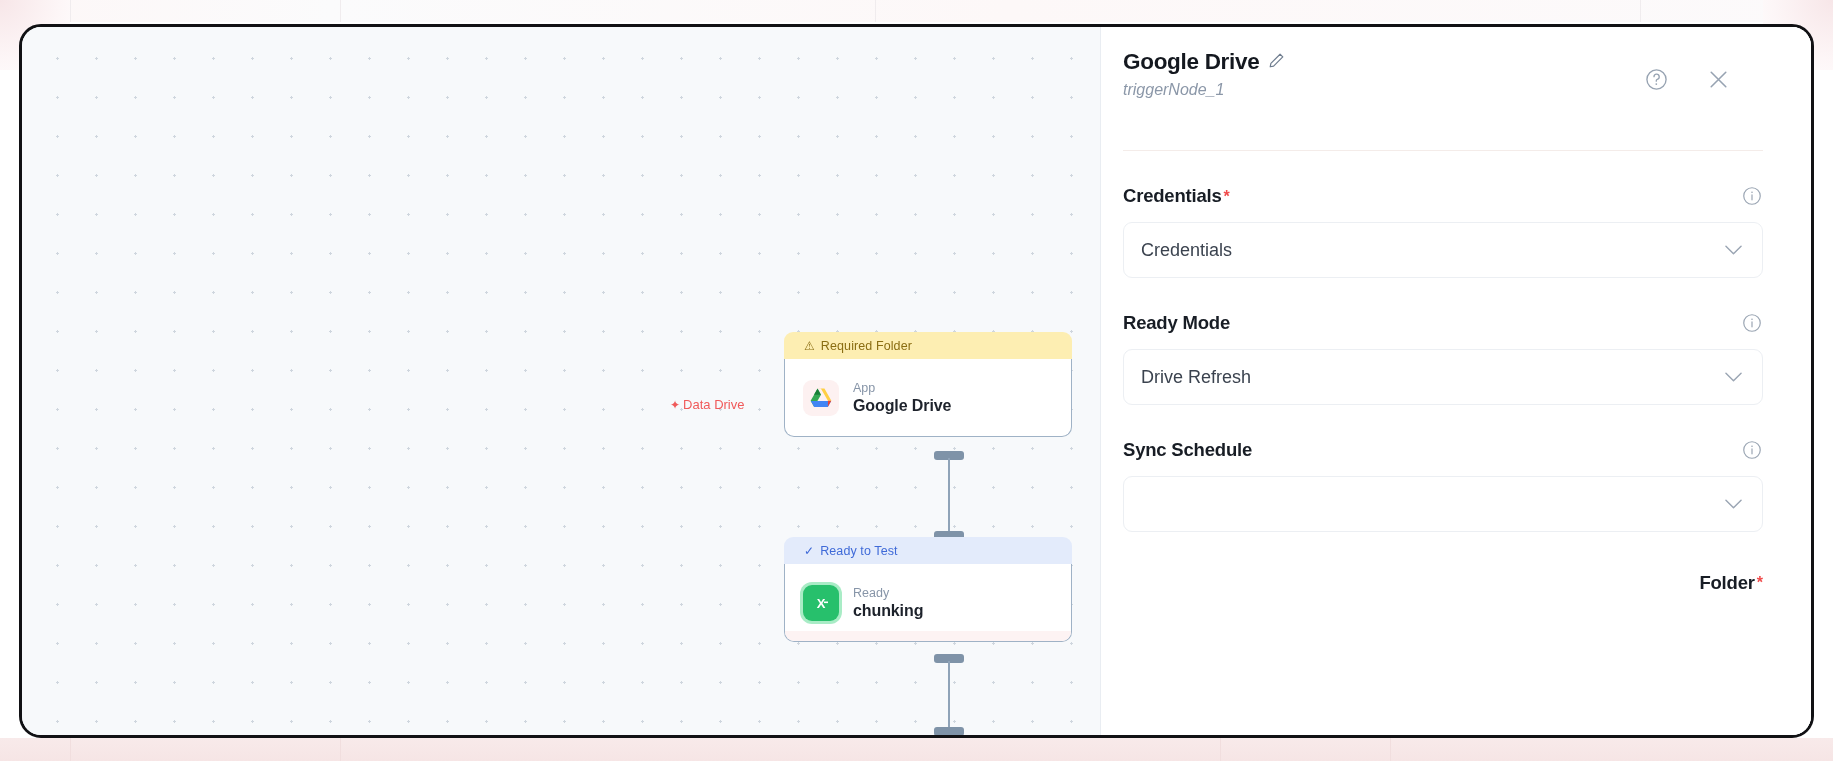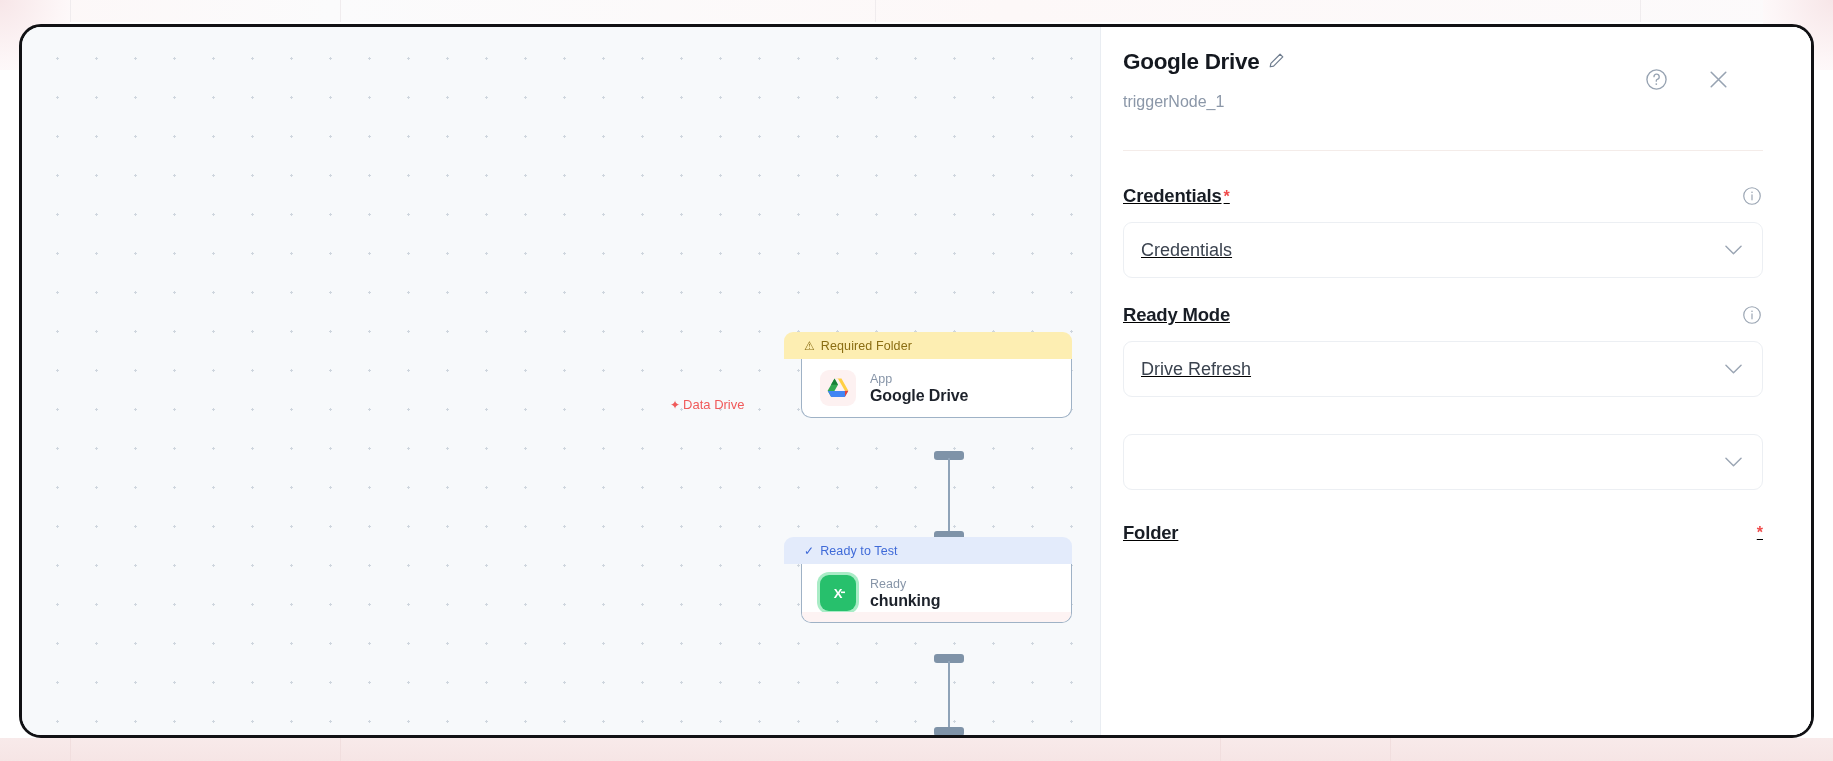"triggerNode_1" .panel-sub { font-style: none -> italic; margin-top: 18px -> 6px }
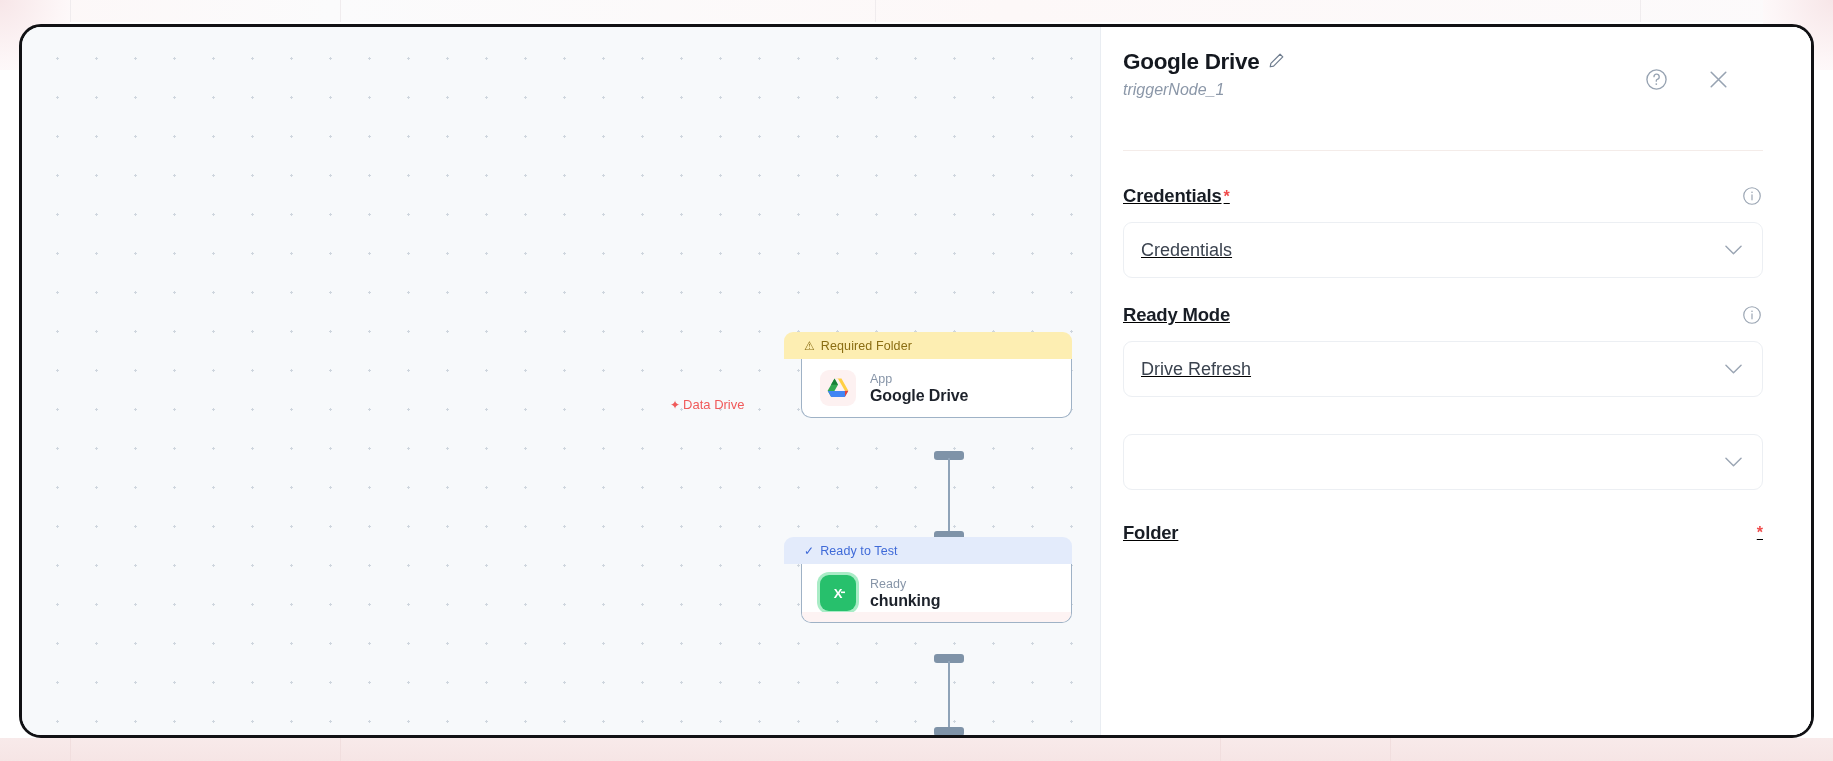"Credentials*" .field { margin-bottom: 0 -> 8px; text-decoration: underline -> none }
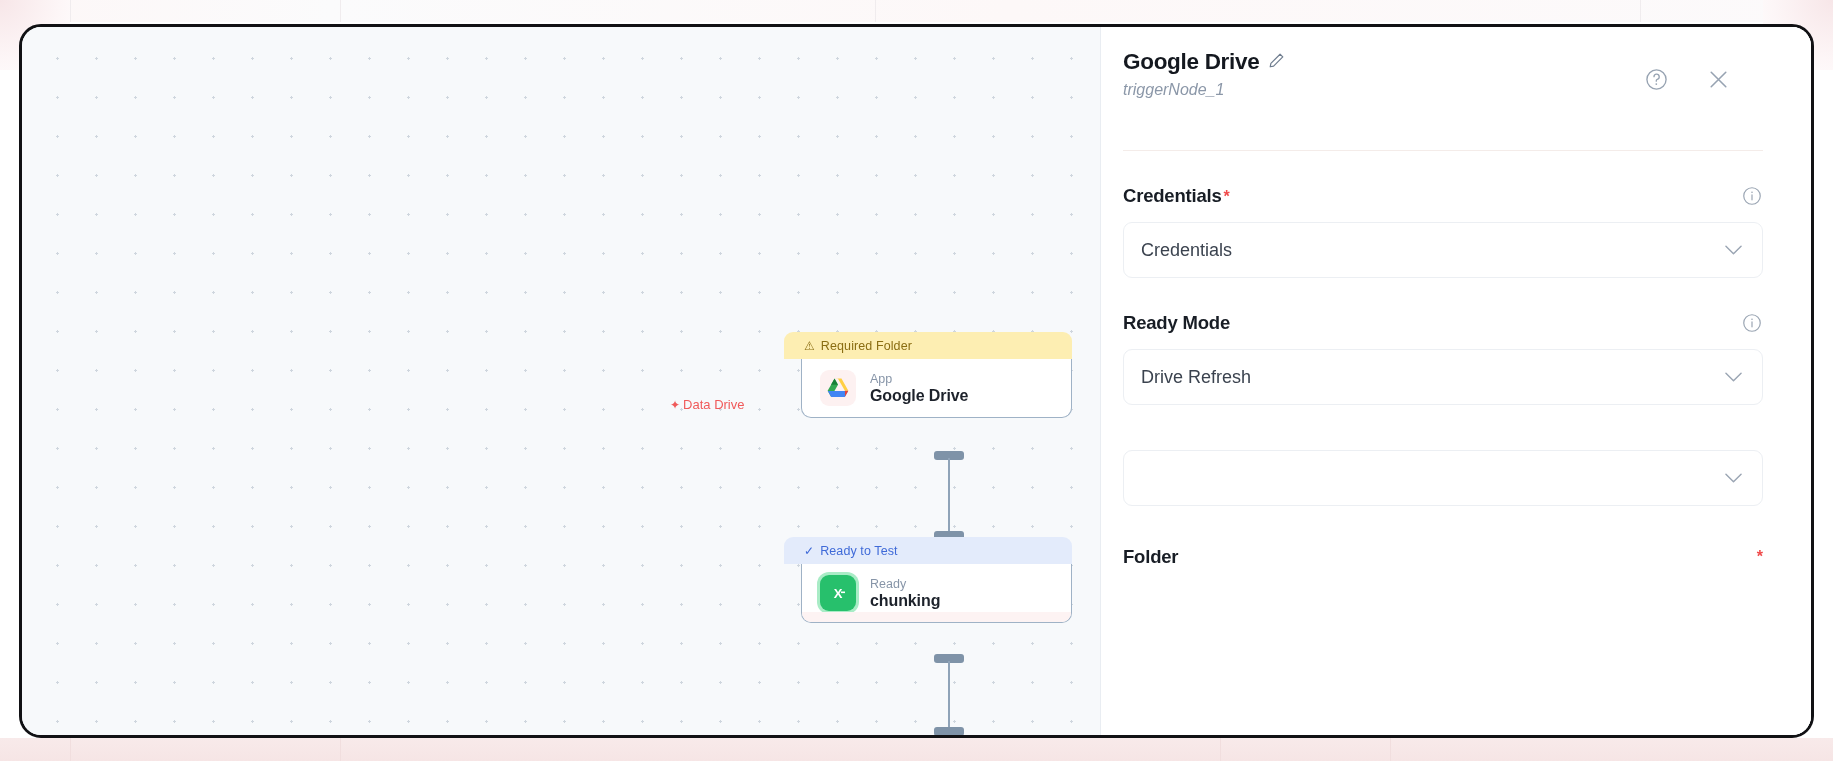"App" .node-body { height: 59px -> 78px; margin-left: 17px -> none }
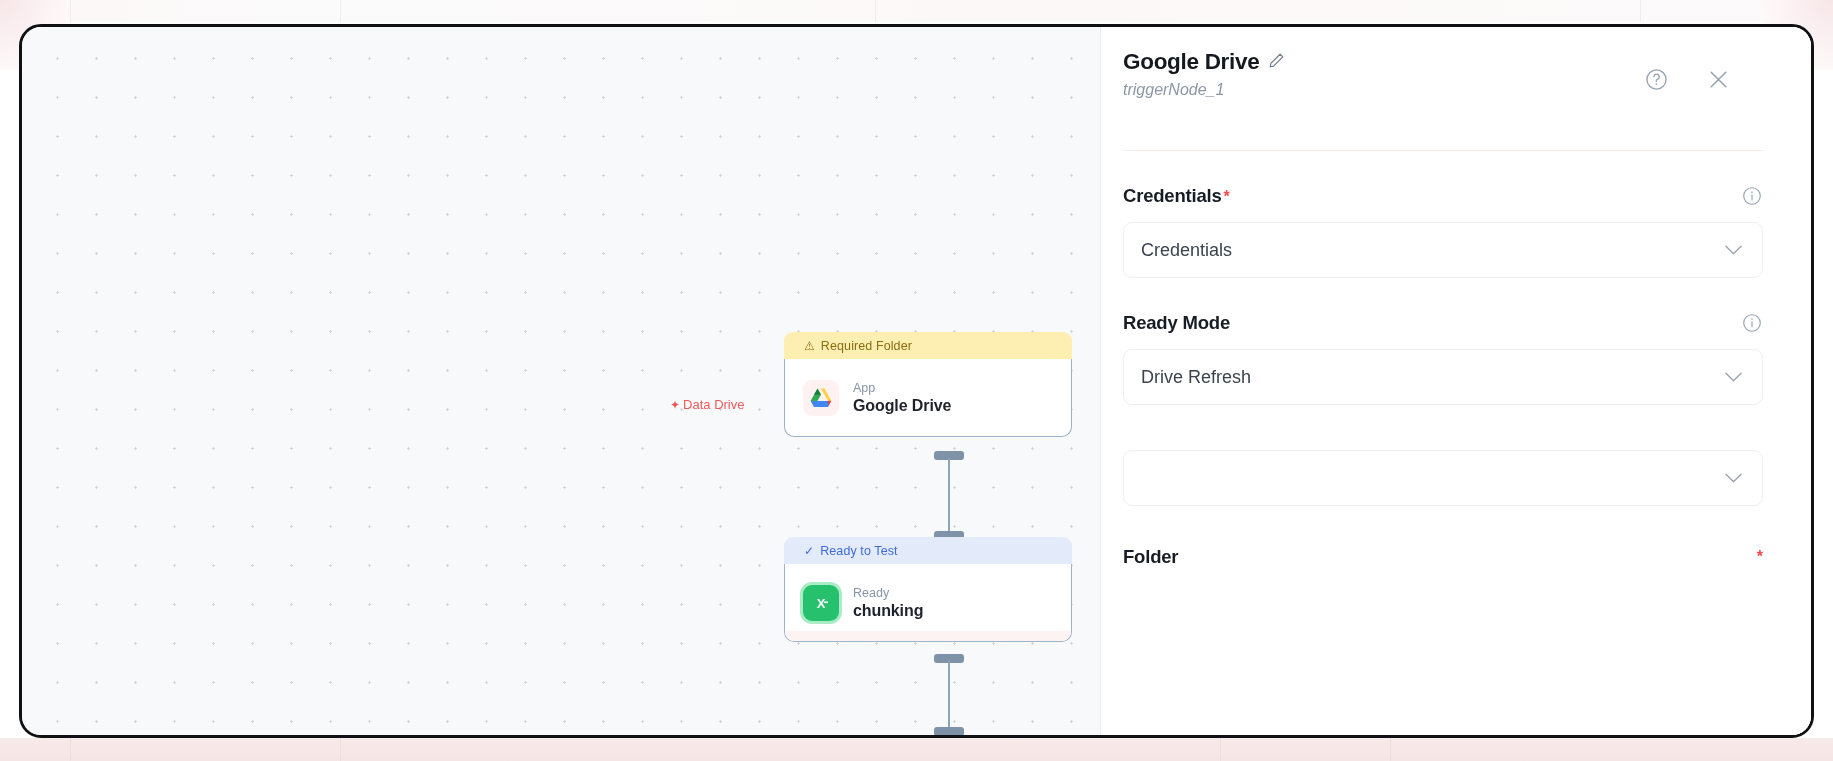"Sync Schedule" div.field-label-row { html: none -> <div> <span>Sync Schedule</span> <span> <svg> <circle></circle> <path></path> <circle></circle> </svg> </span> </div> }
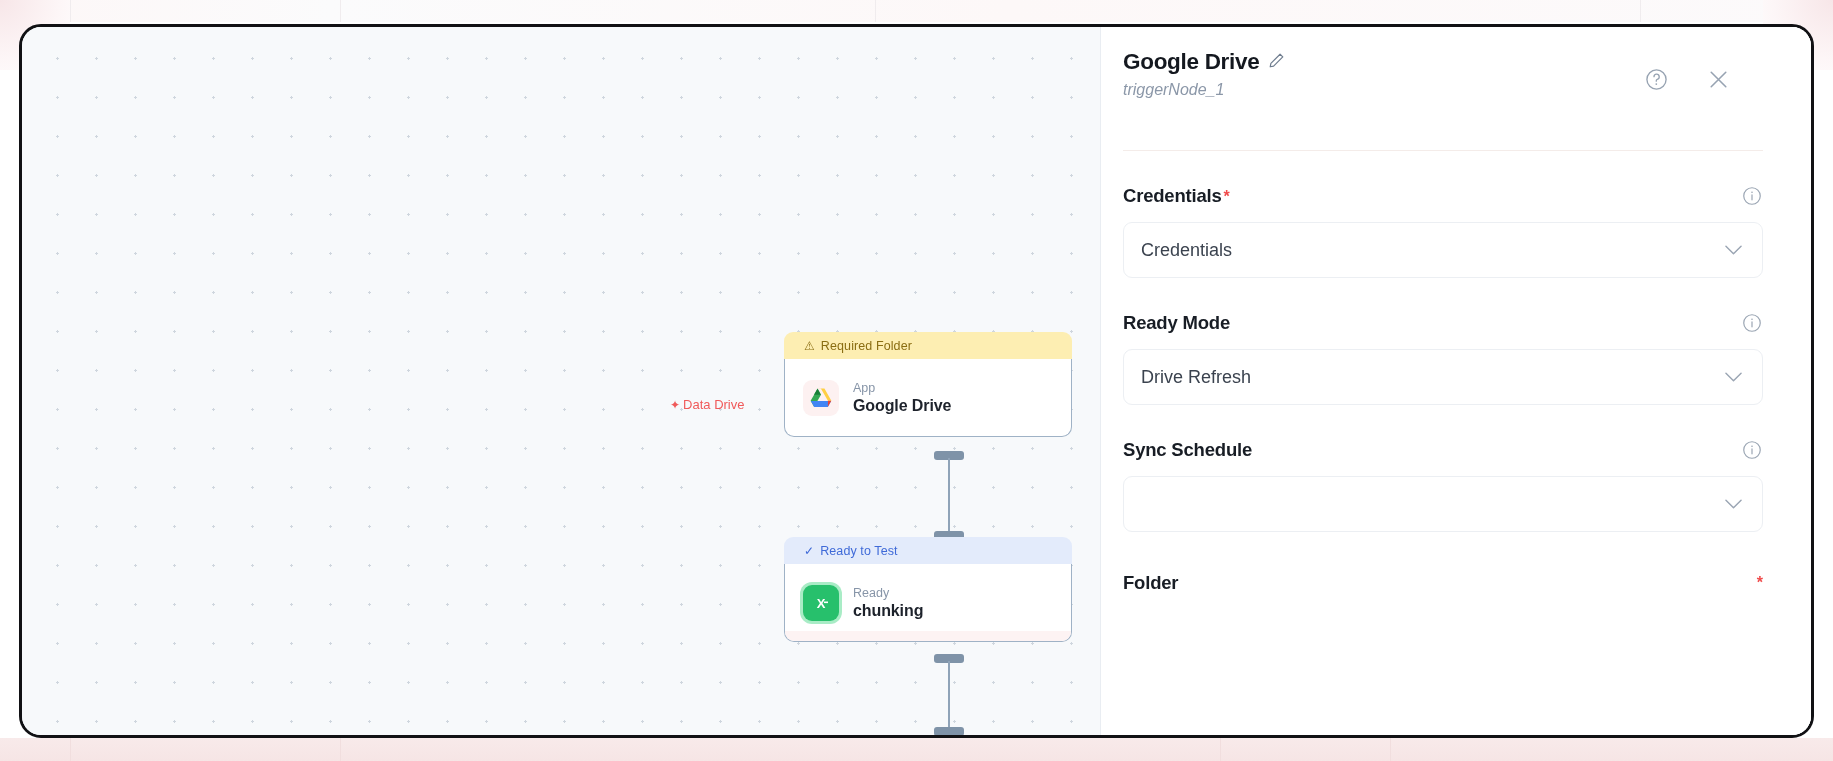"Folder" div.field-label-row { justify-content: space-between -> flex-end }
